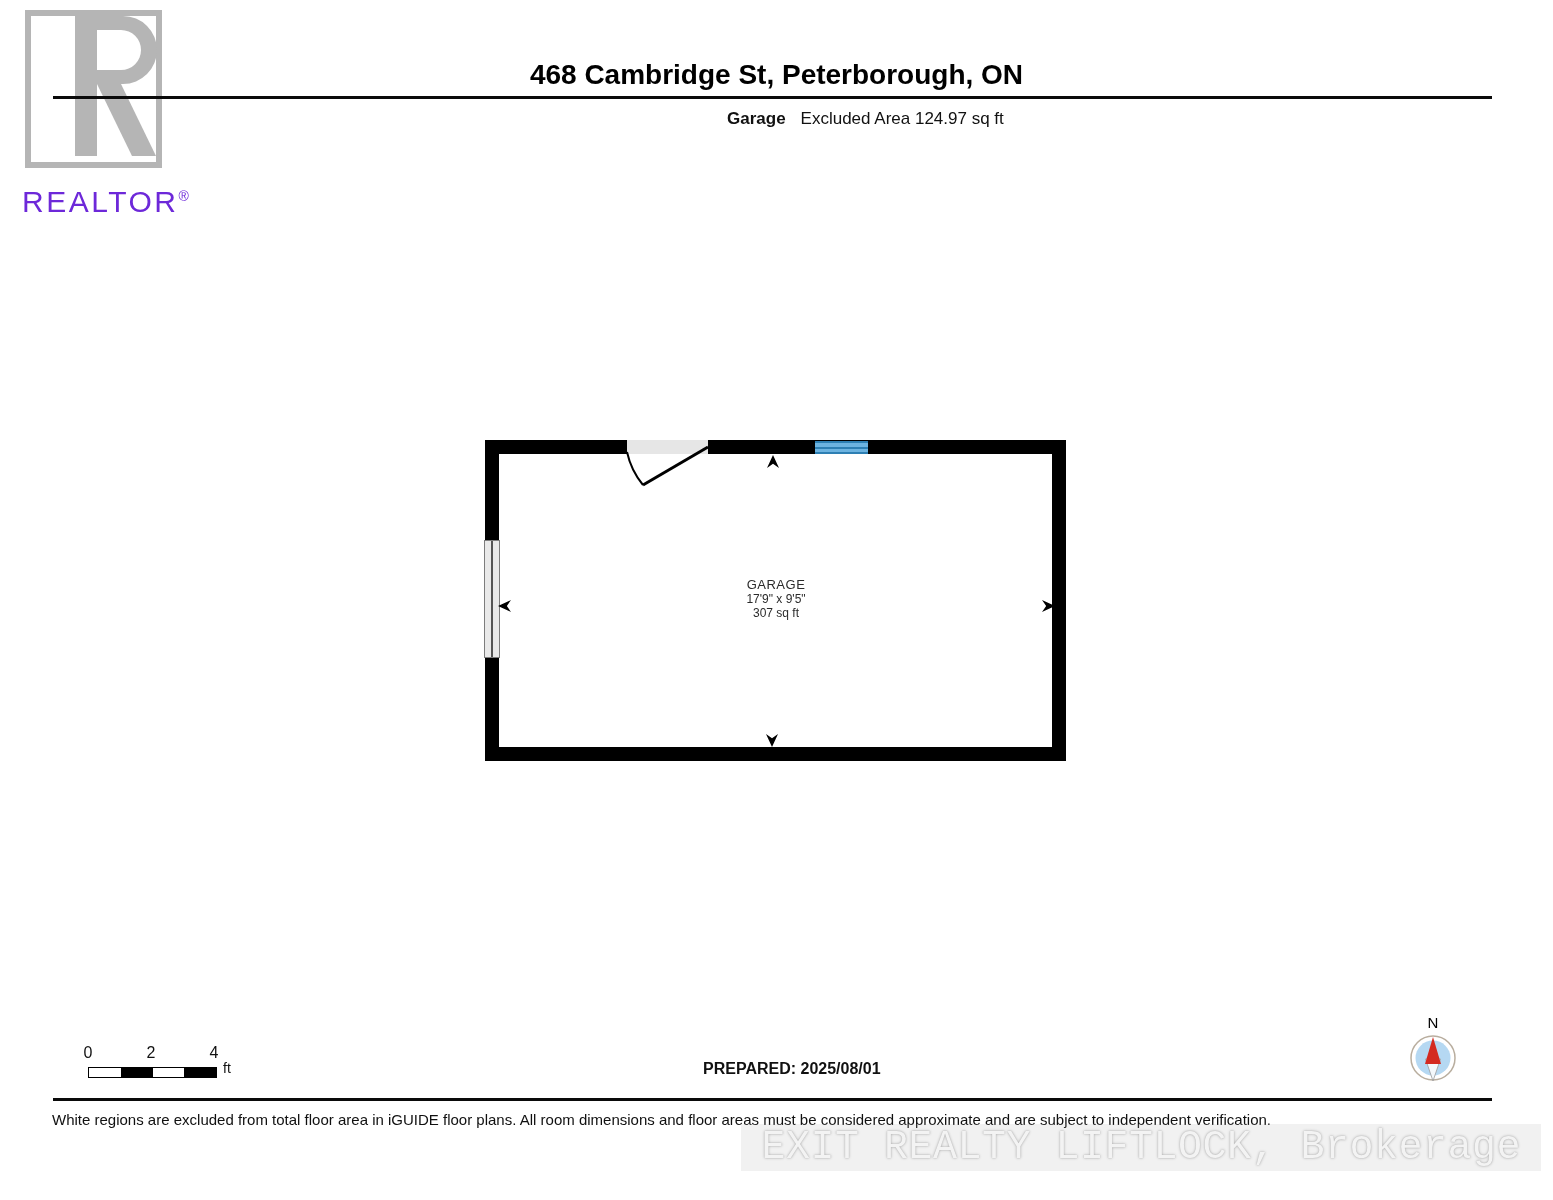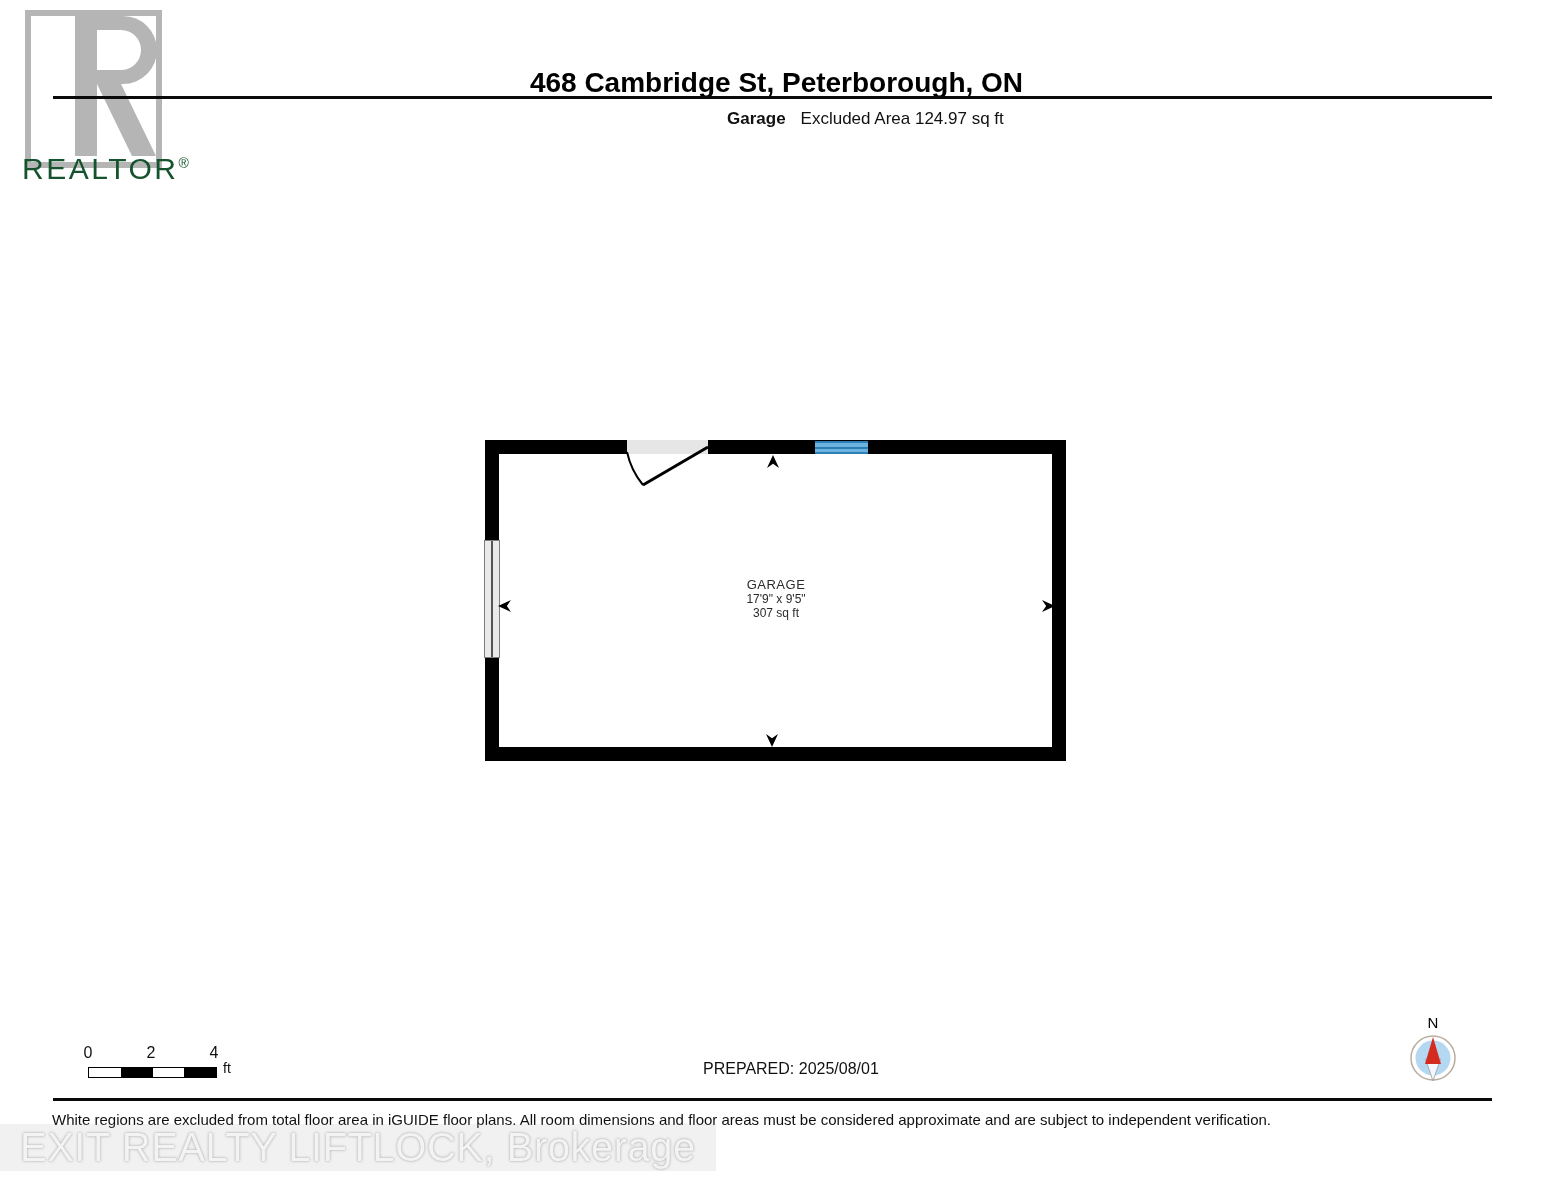"468 Cambridge St, Peterborough, ON" .page-title { margin: 12px -> 4px }
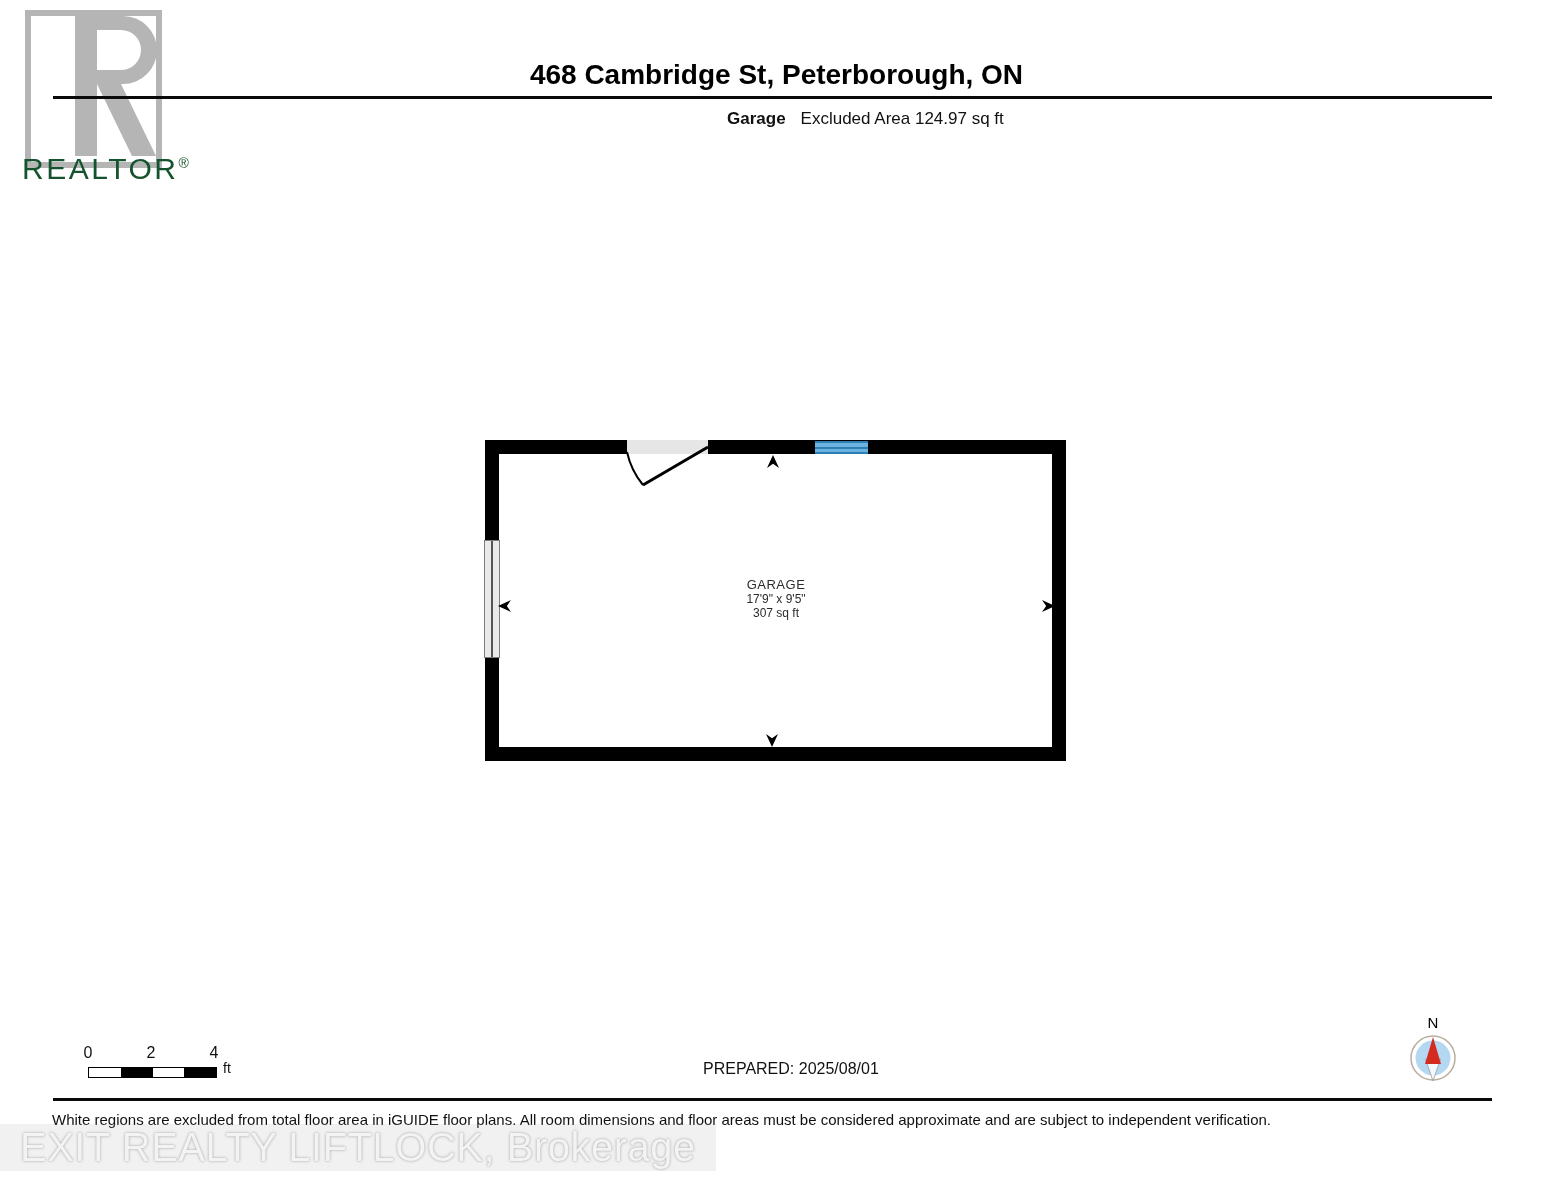"REALTOR®" .logo-word { color: #14532d -> #6d28d9; top: 152px -> 185px }
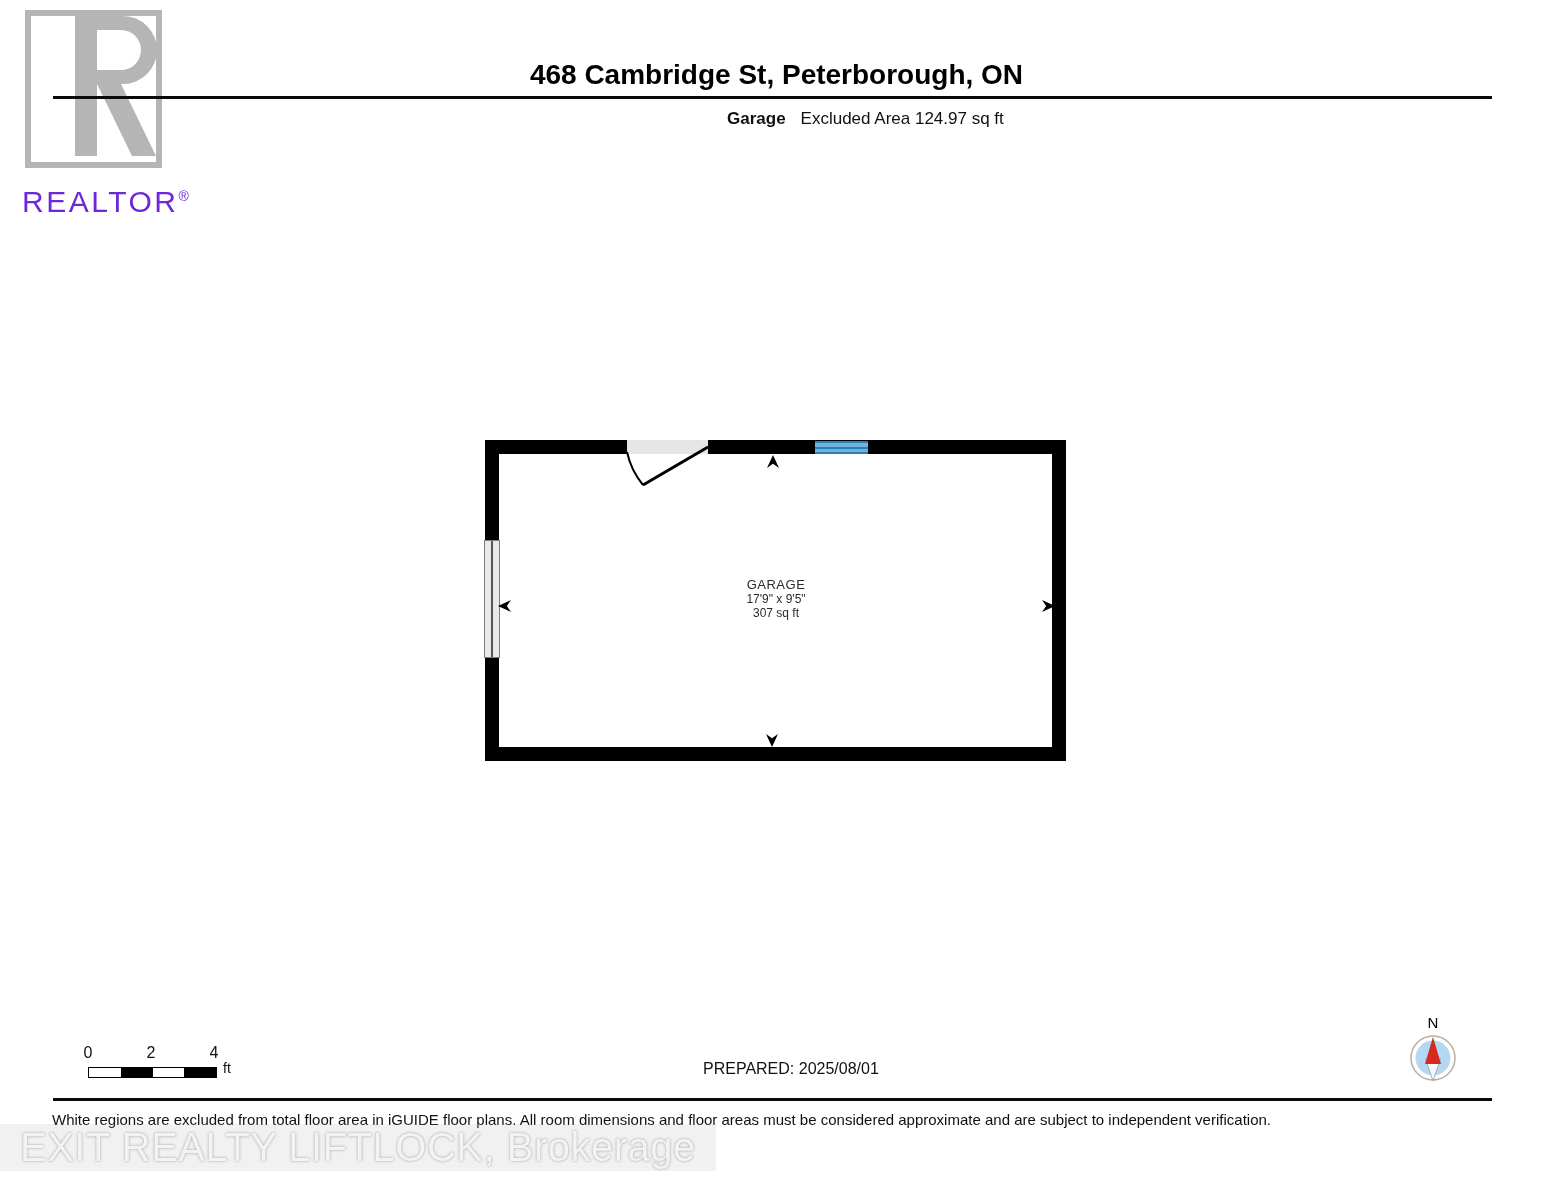"PREPARED: 2025/08/01" .prepared { font-weight: 400 -> 700 }
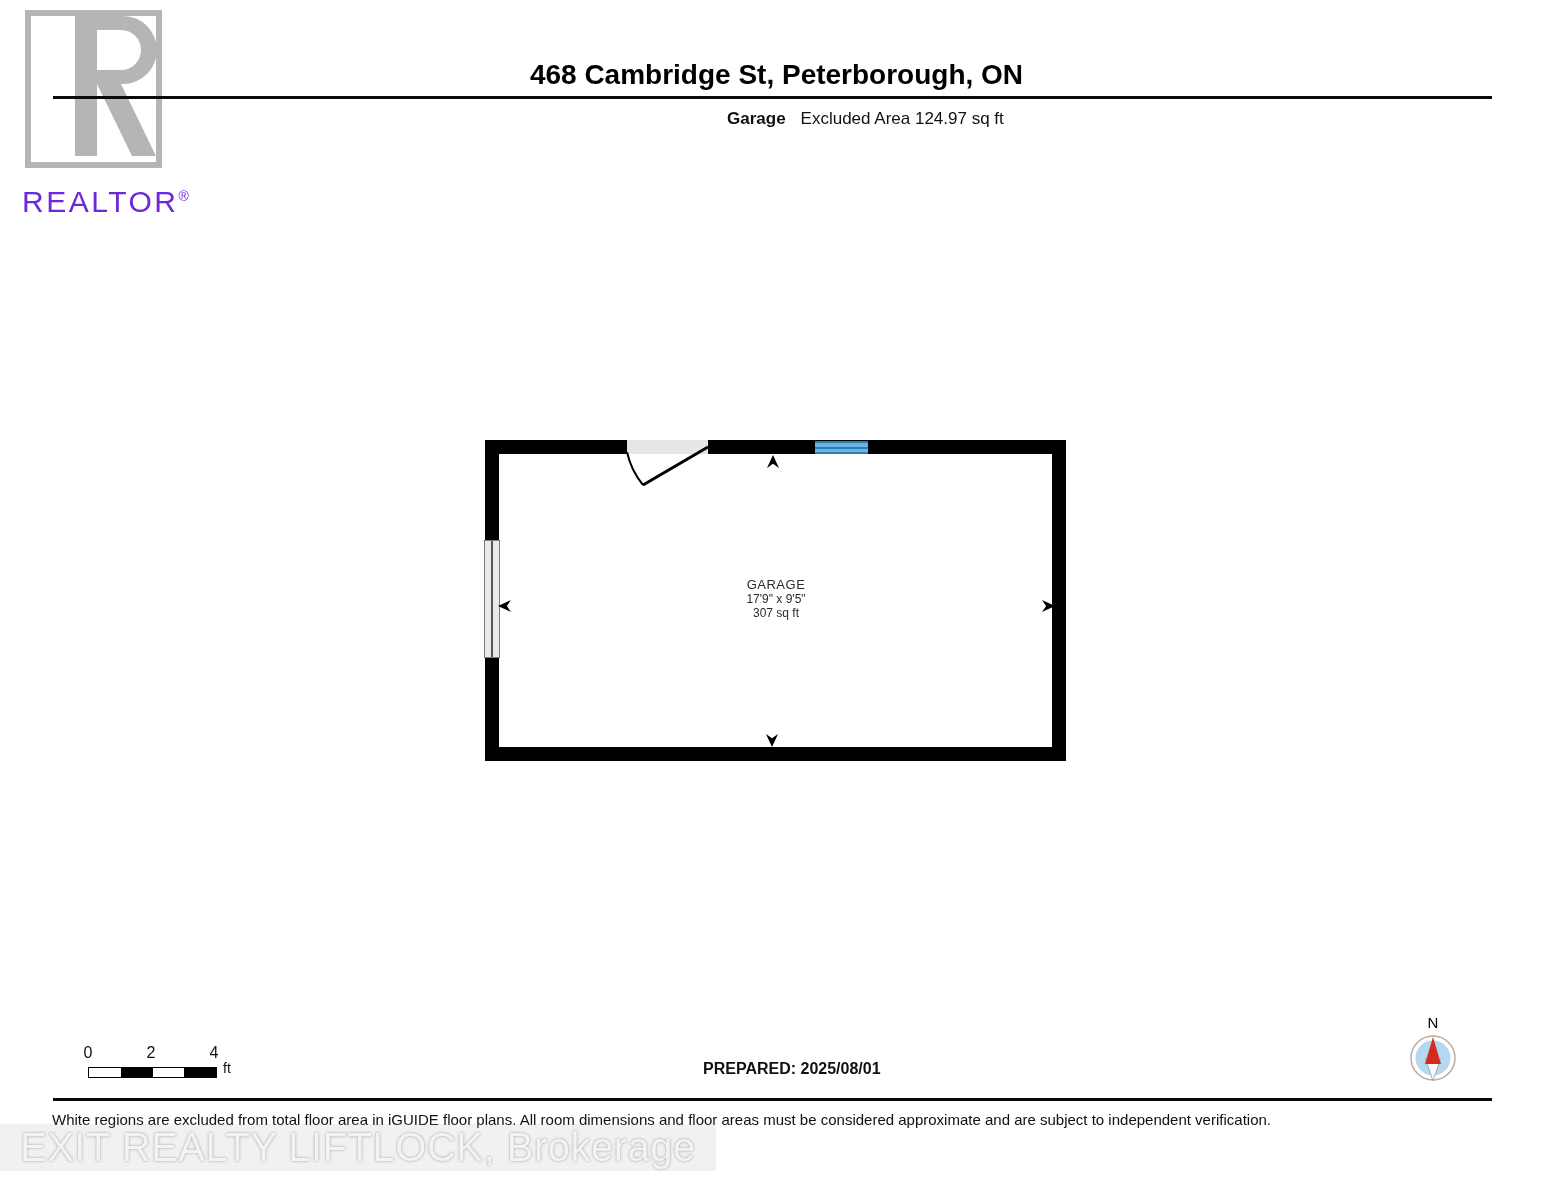"EXIT REALTY LIFTLOCK, Brokerage" .watermark-row { font-family: none -> Liberation Mono, monospace; text-align: left -> right }
